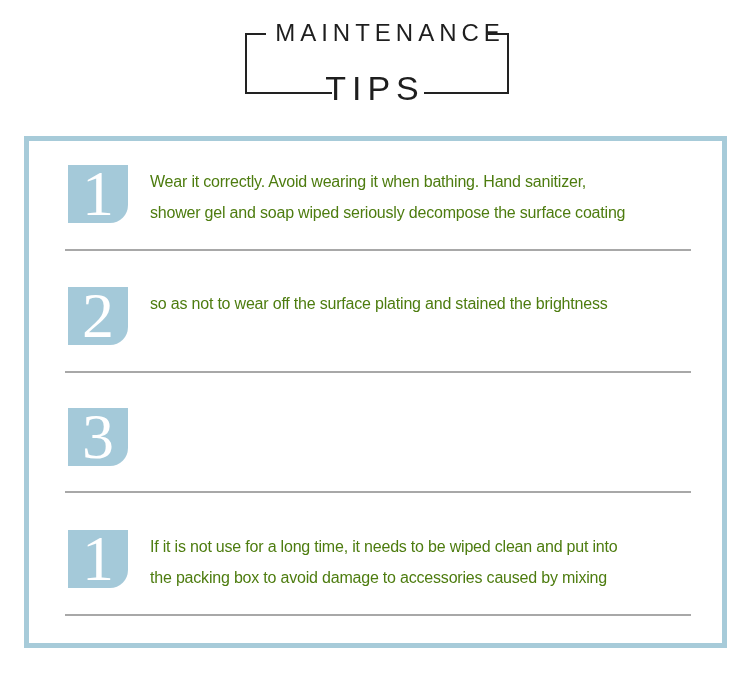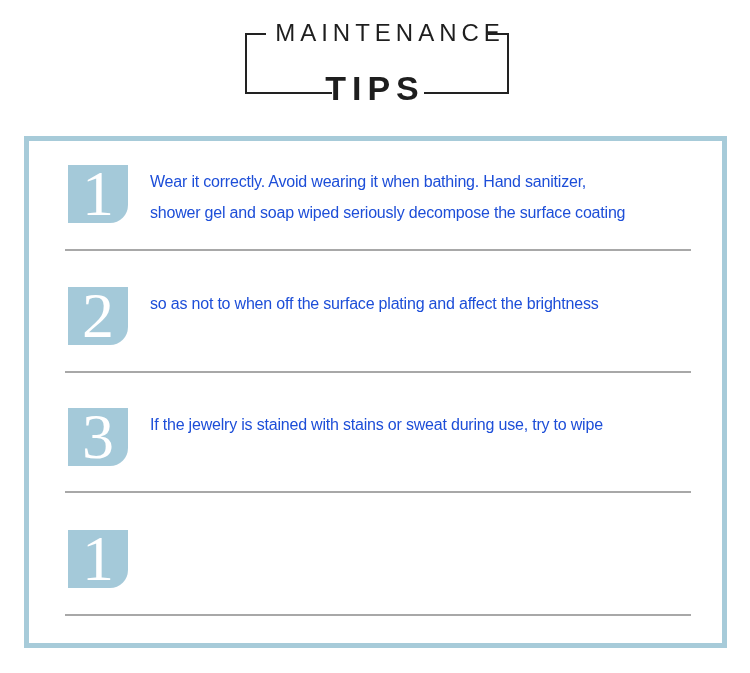"TIPS" .title-bottom { font-weight: 700 -> 400 }
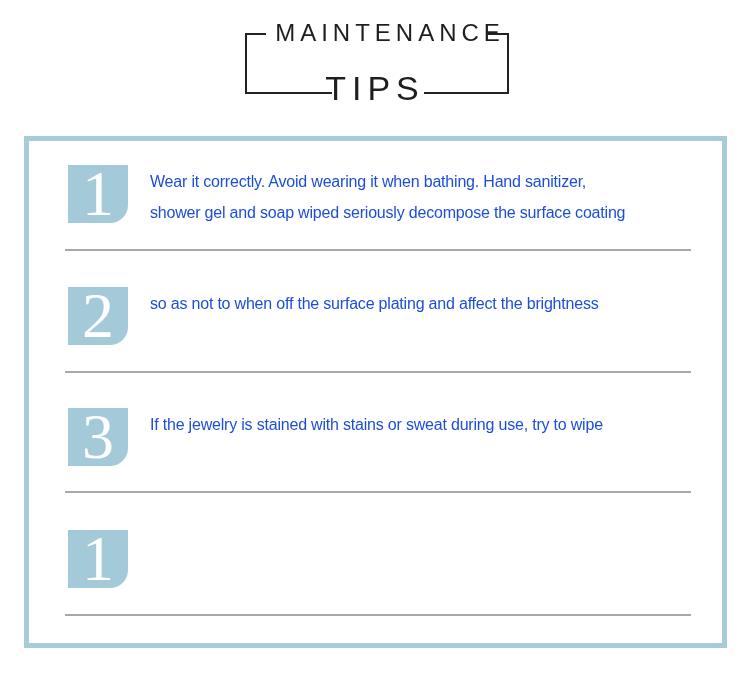"Wear it correctly. Avoid wearing" .tip-text { color: #1d4ed8 -> #4d7c0f }
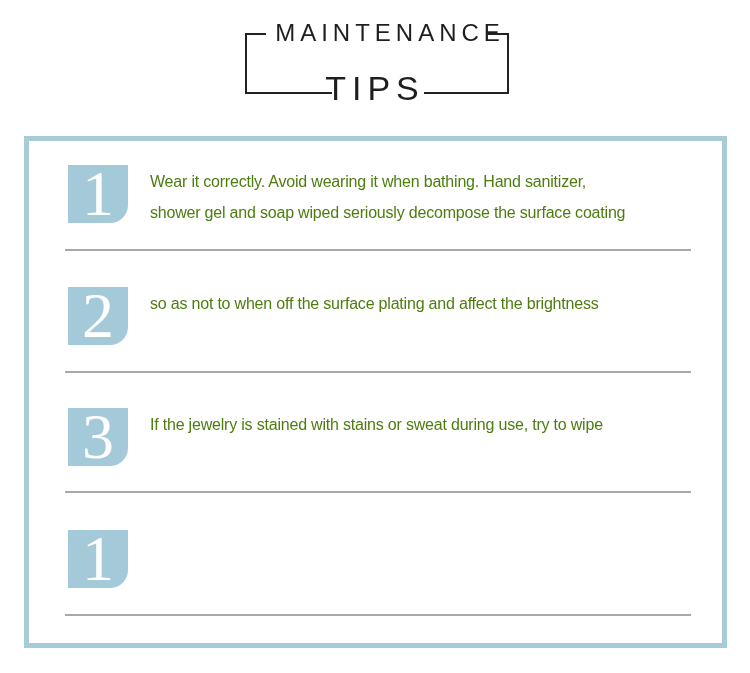"so as not to when" div { text: when off the surface plating and affect -> wear off the surface plating and stained }
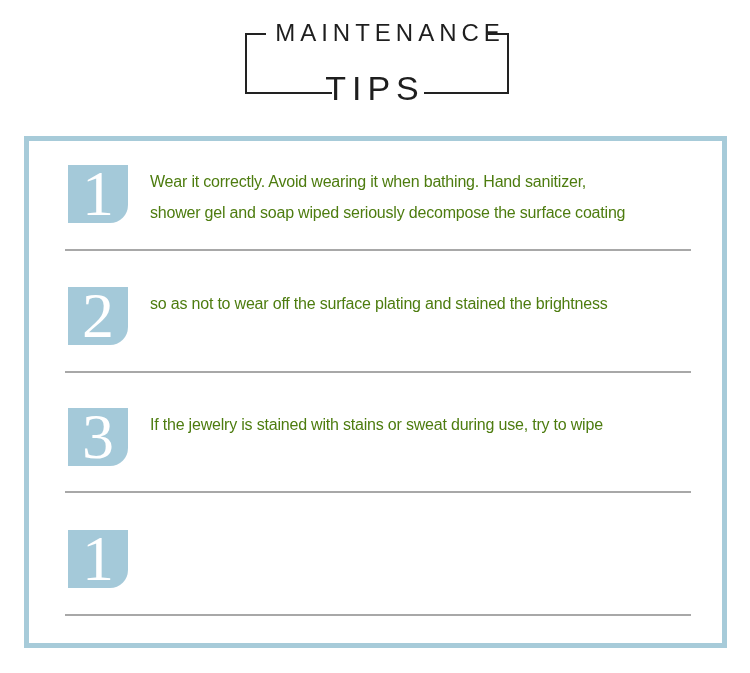"If the jewelry is stained" div { html: <div>If the jewelry is stained with stains or sweat during use, try to wipe</div> -> none }
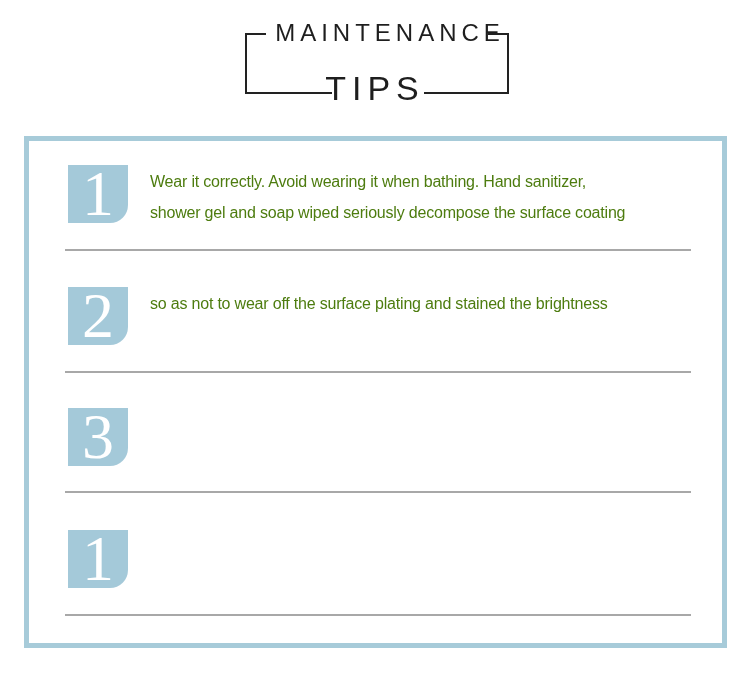"If it is not use" div.tip-text { html: none -> <div> <div>If it is not use for a long time, it needs to be wiped clean and put into</div> <div>the packing box to avoid damage to accessories caused by mixing</div> </div> }
